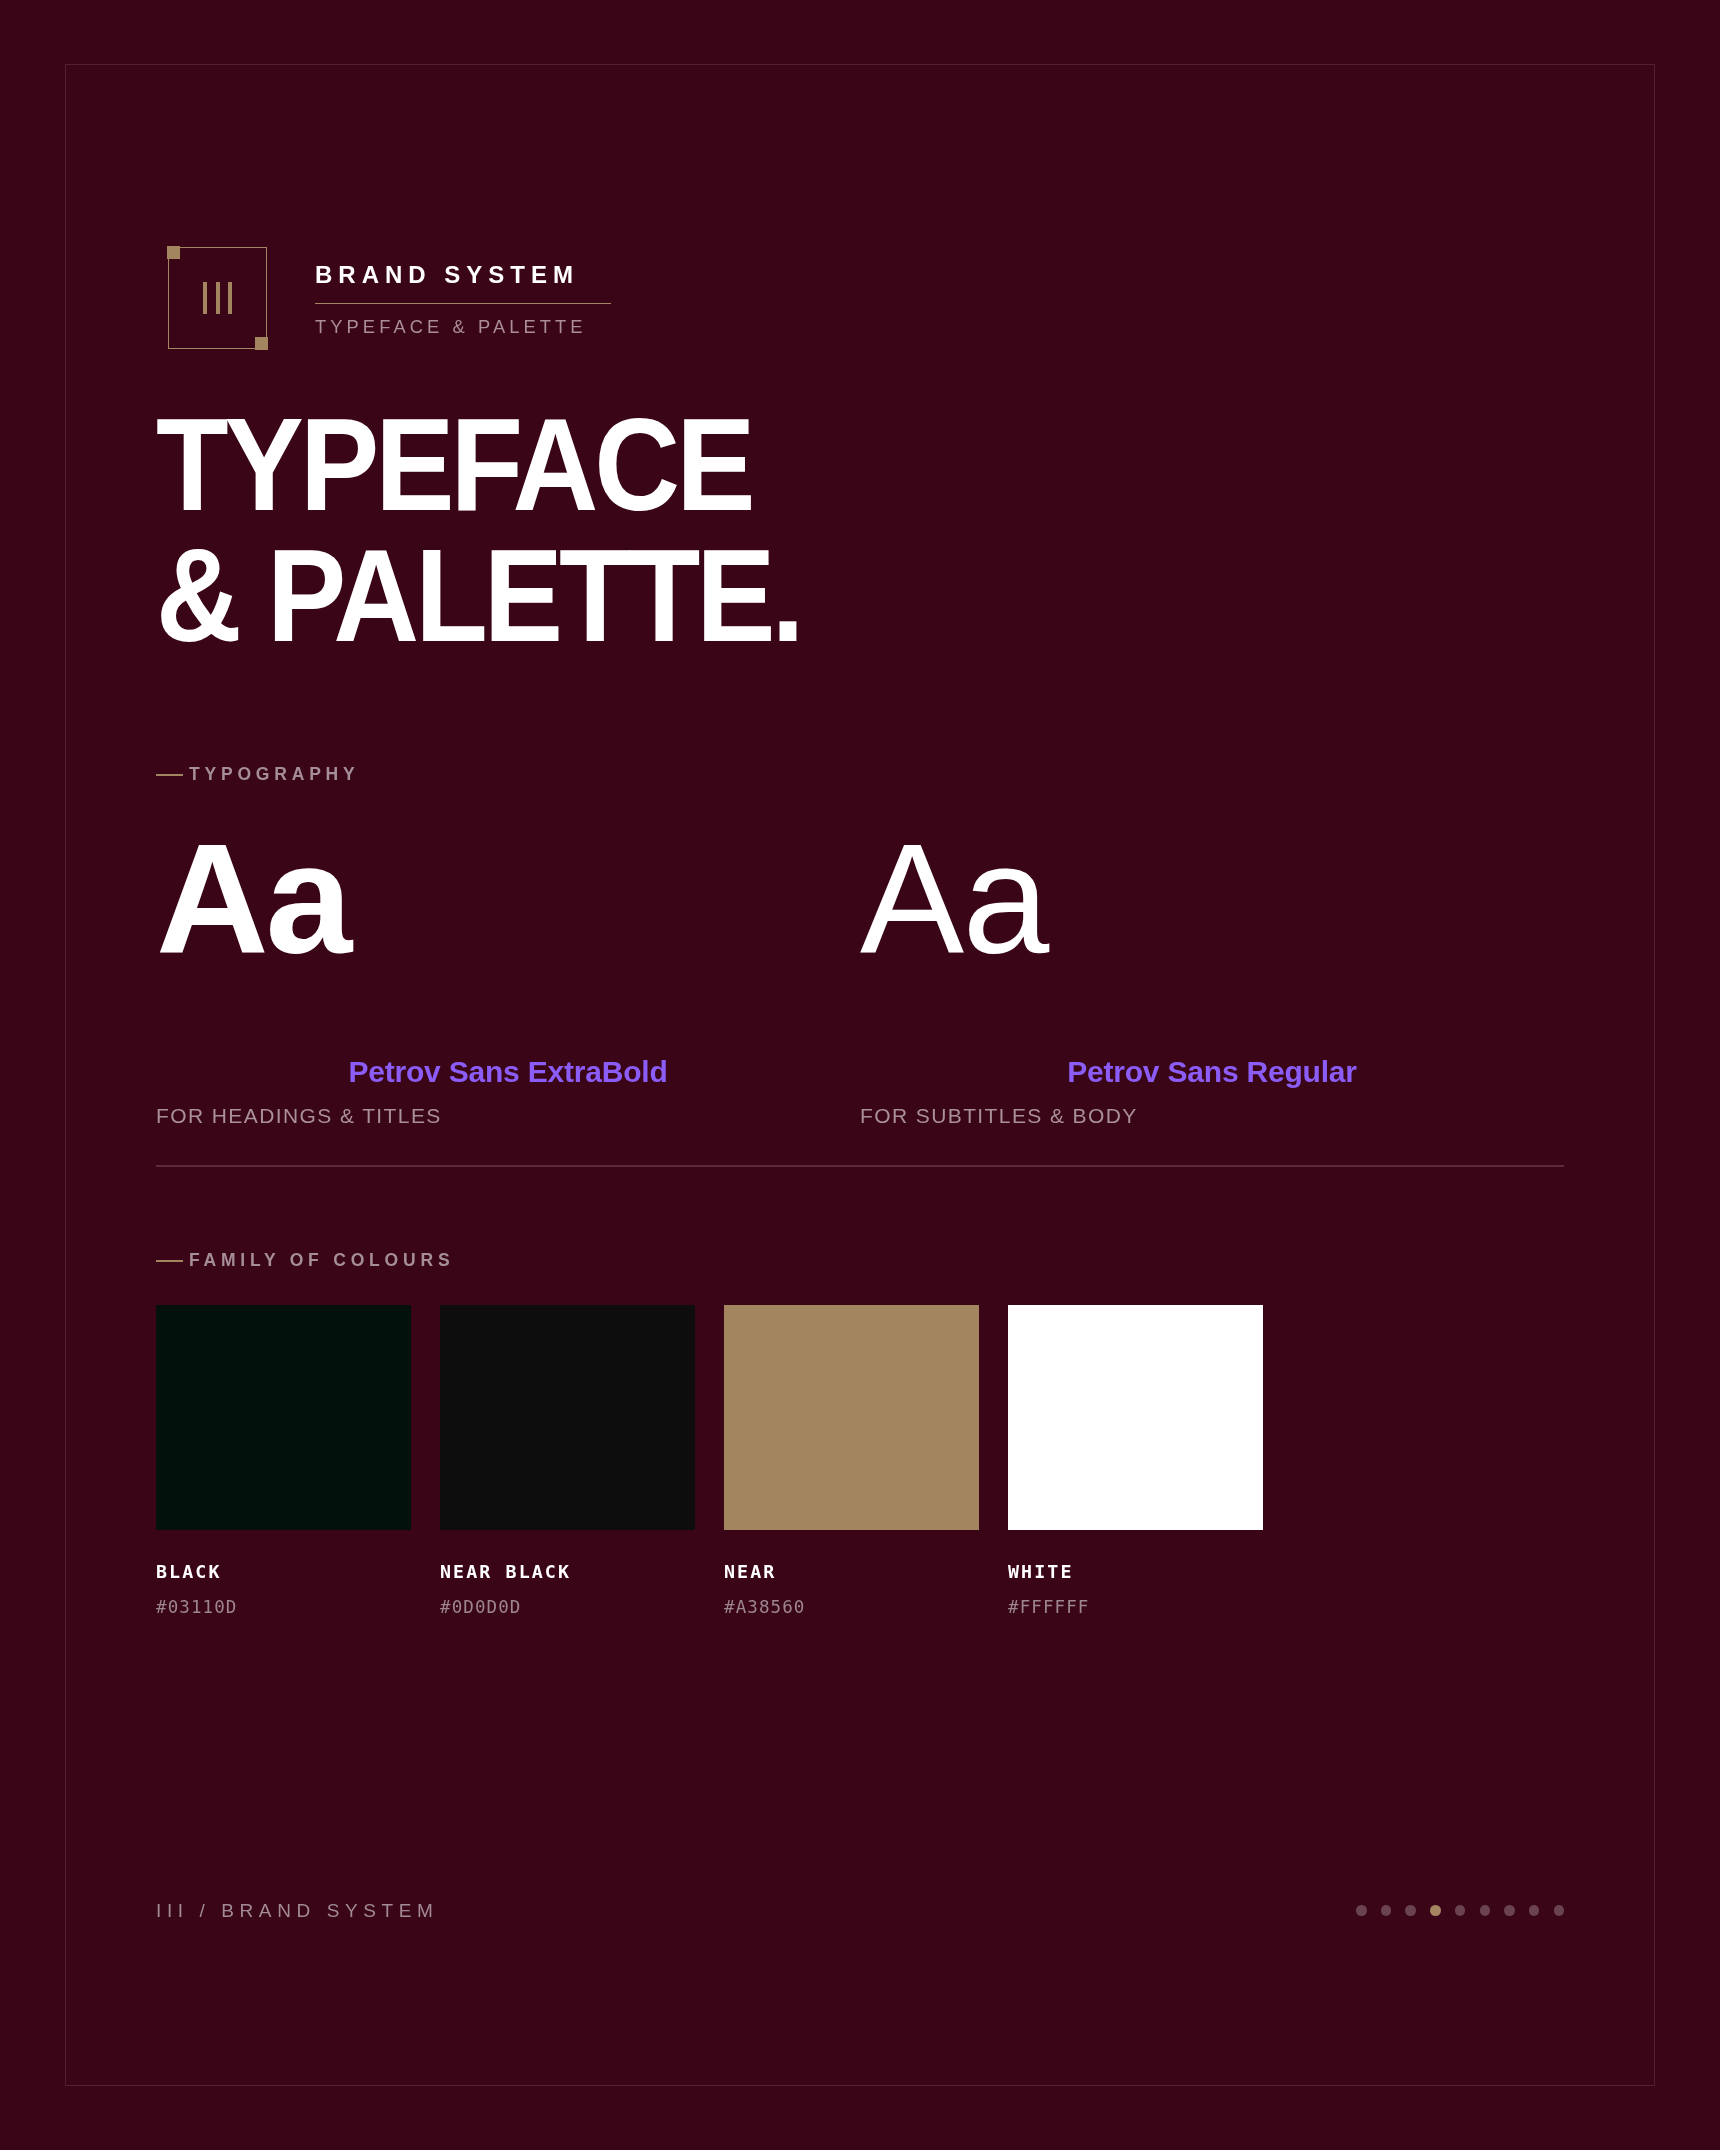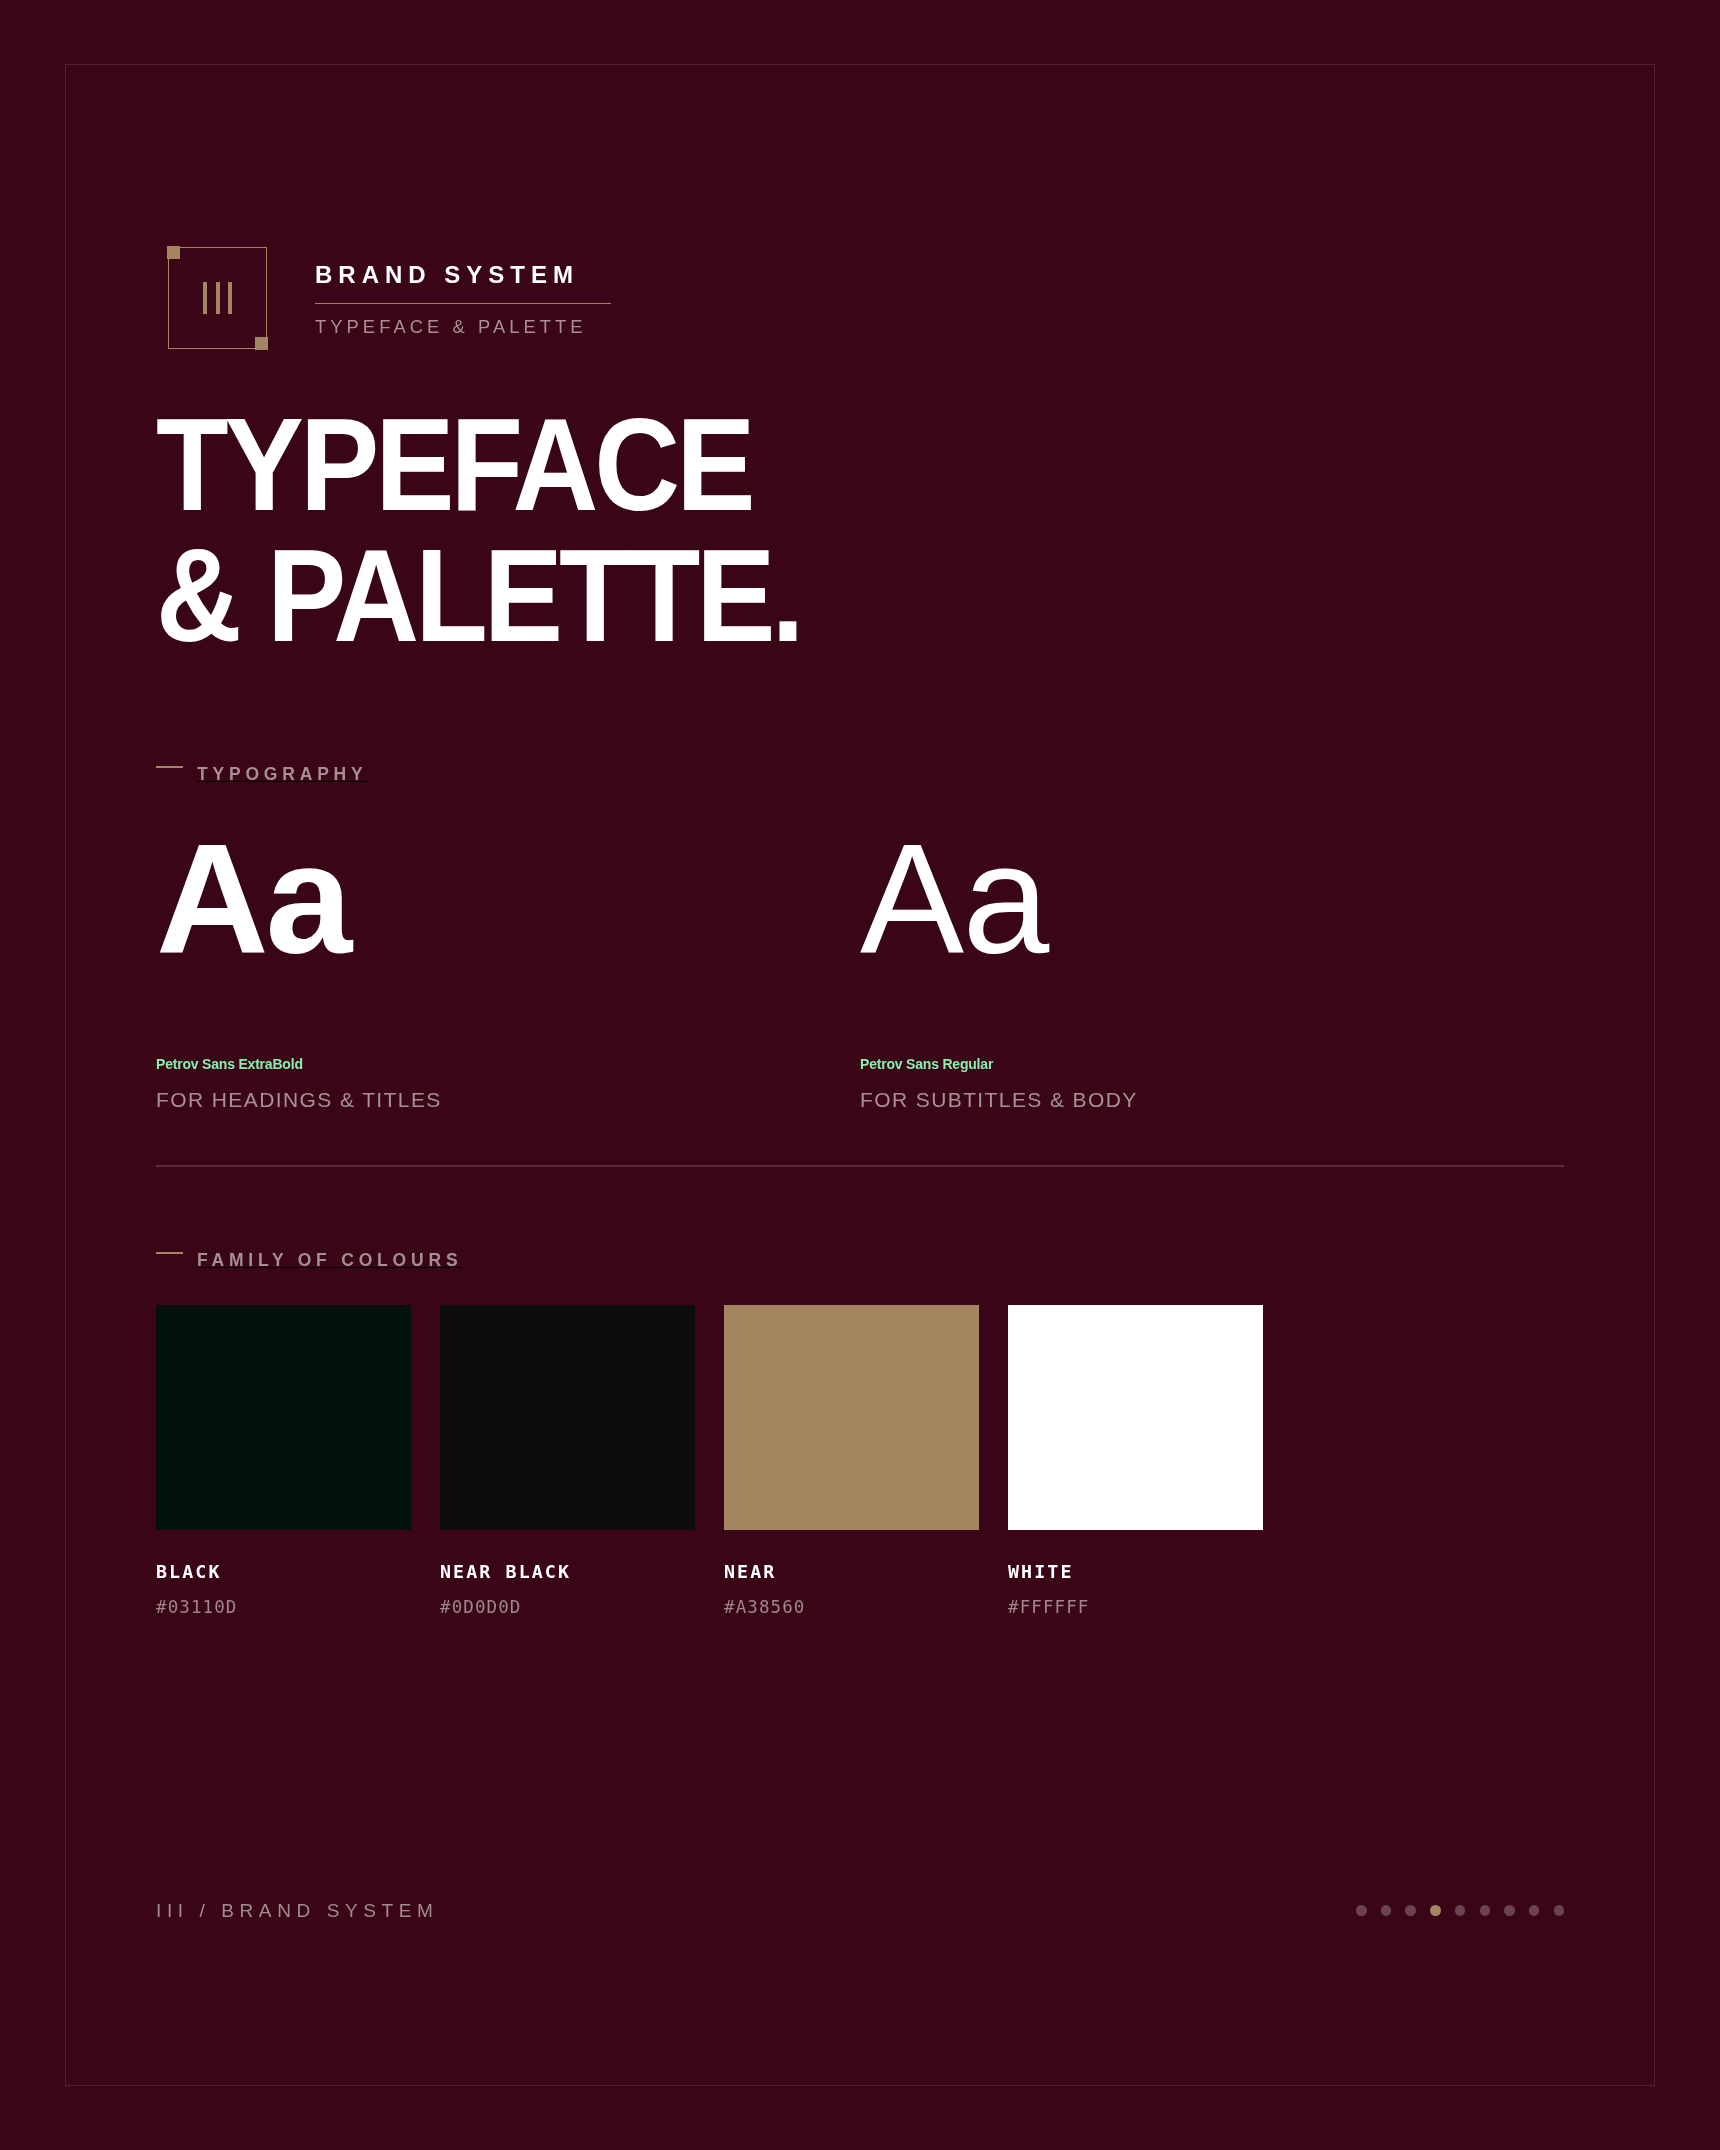"TYPOGRAPHY" .eyebrow { align-items: none -> center; gap: 14px -> 6px; text-decoration: underline -> none }
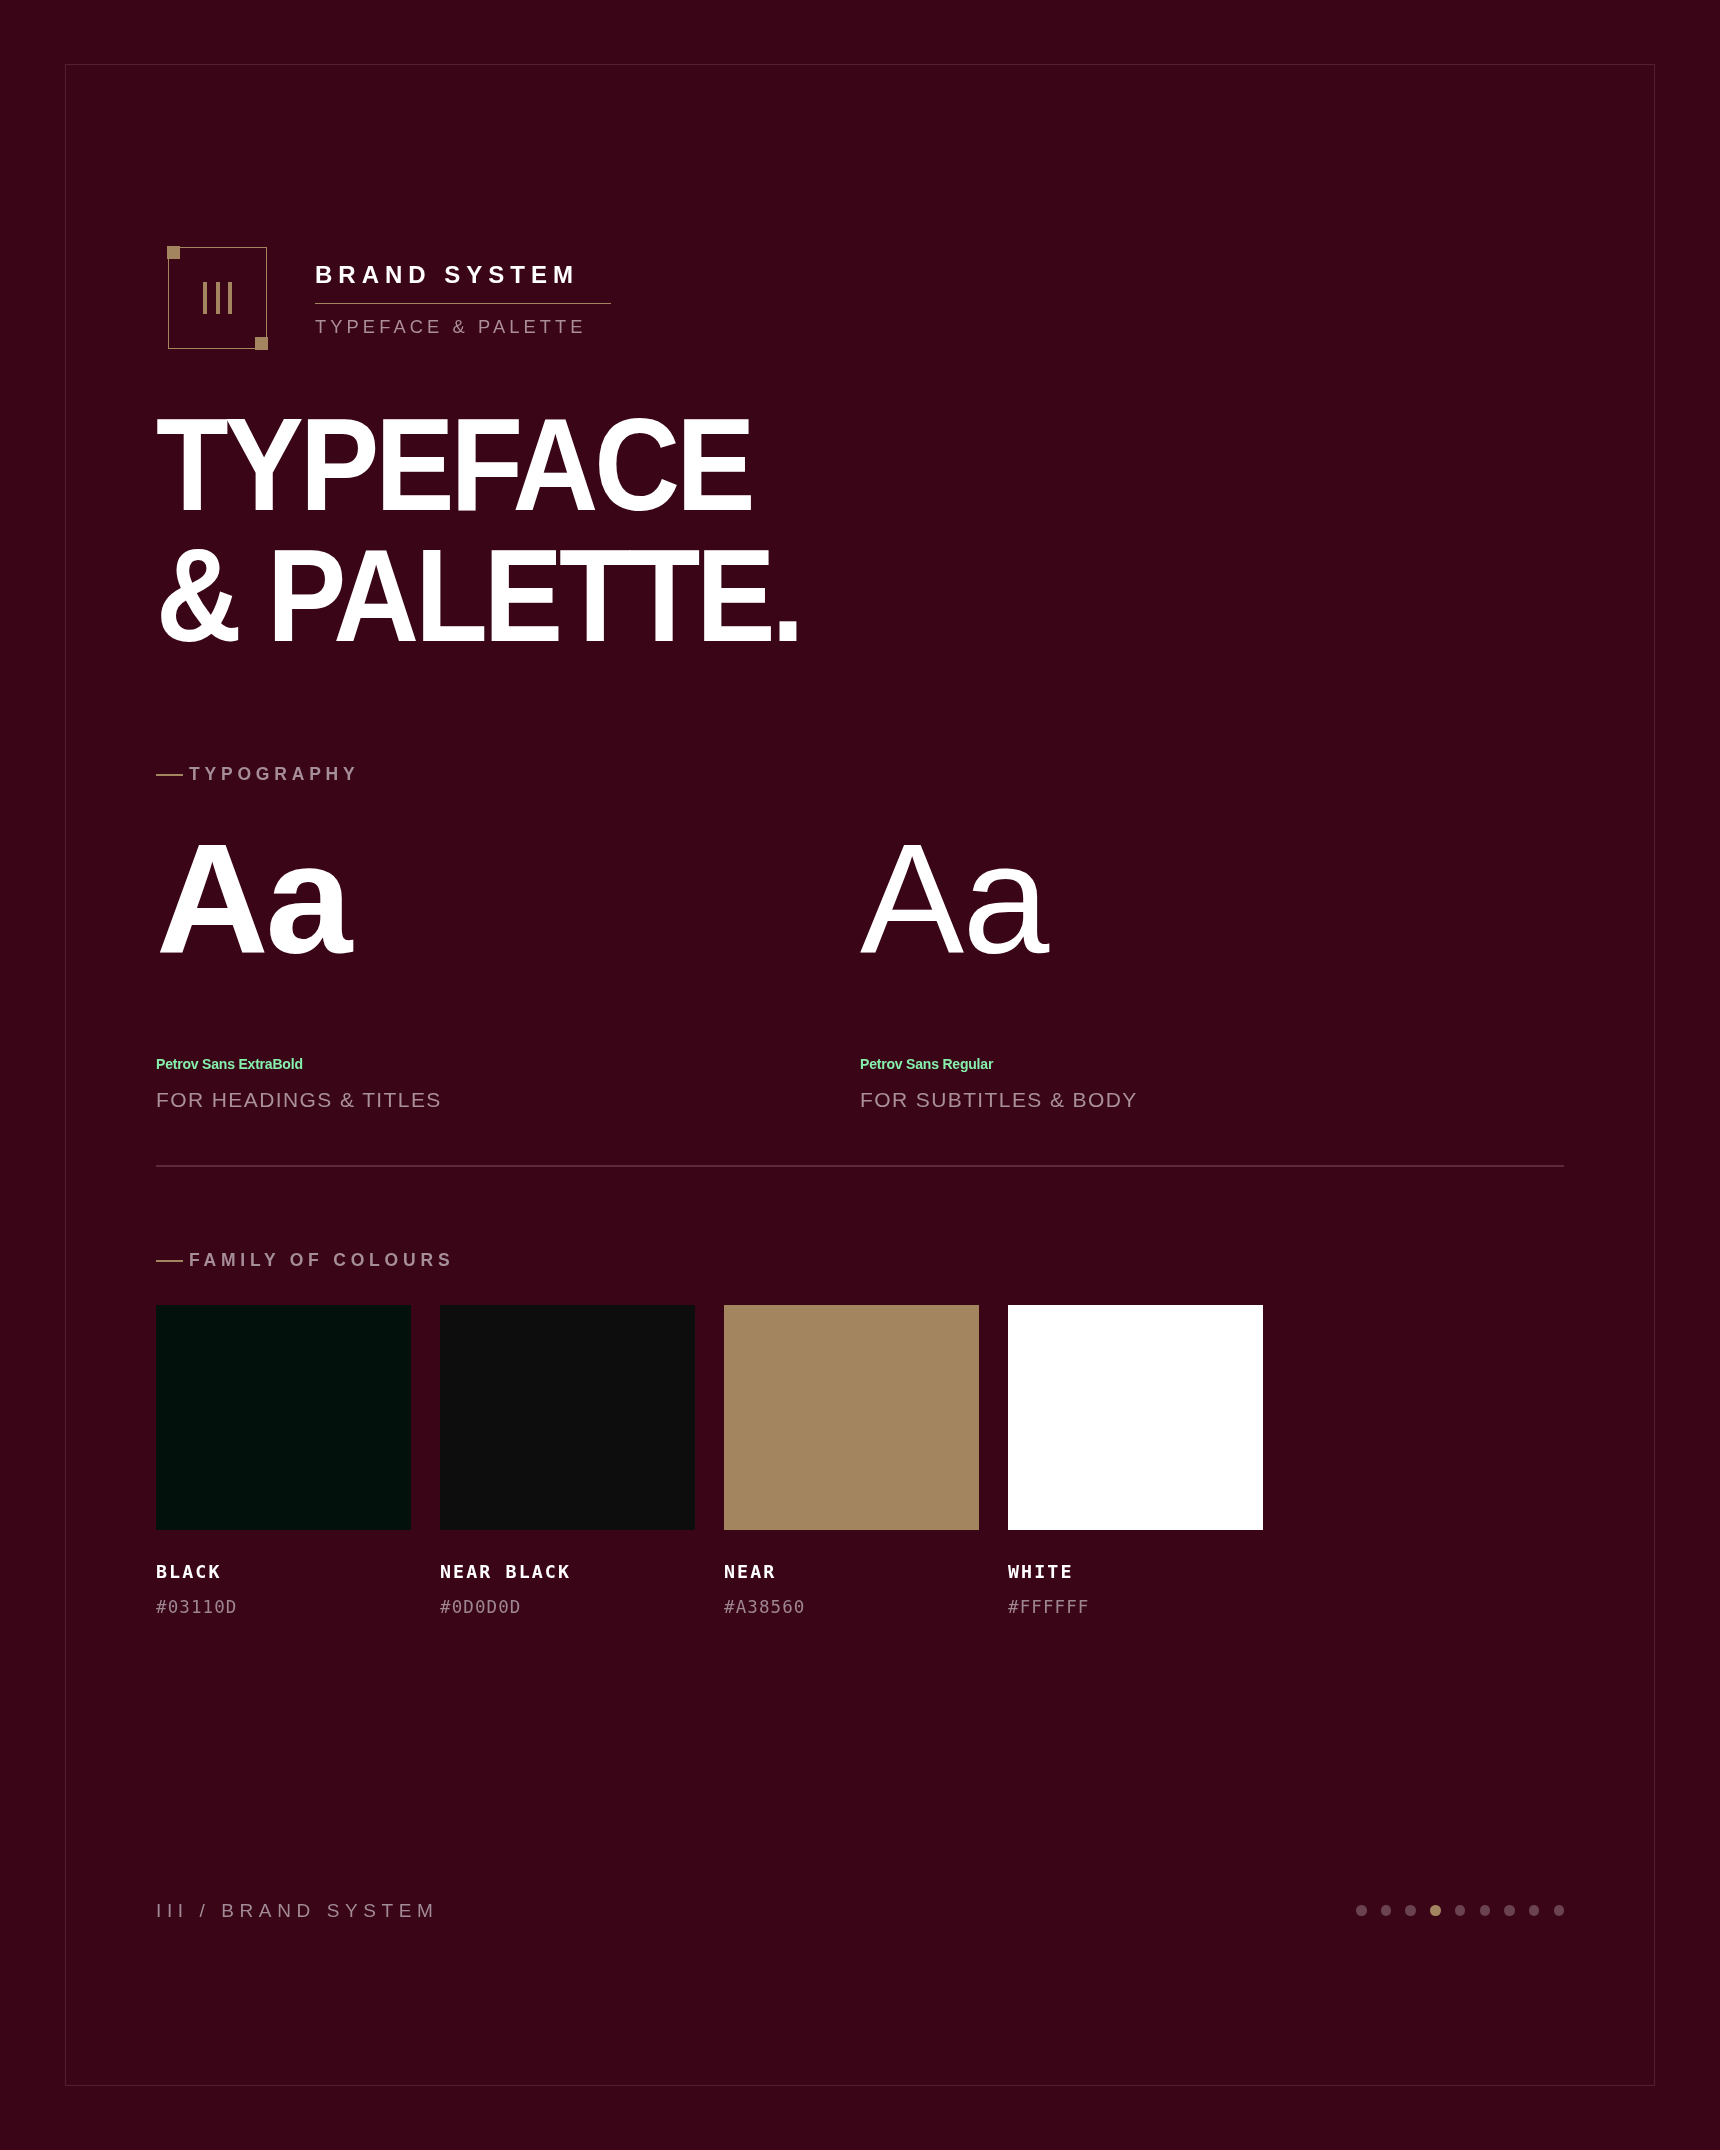"Petrov Sans ExtraBold" .specimen-name { color: #86efac -> #8b5cf6; font-size: 14px -> 30px; text-align: none -> center }
